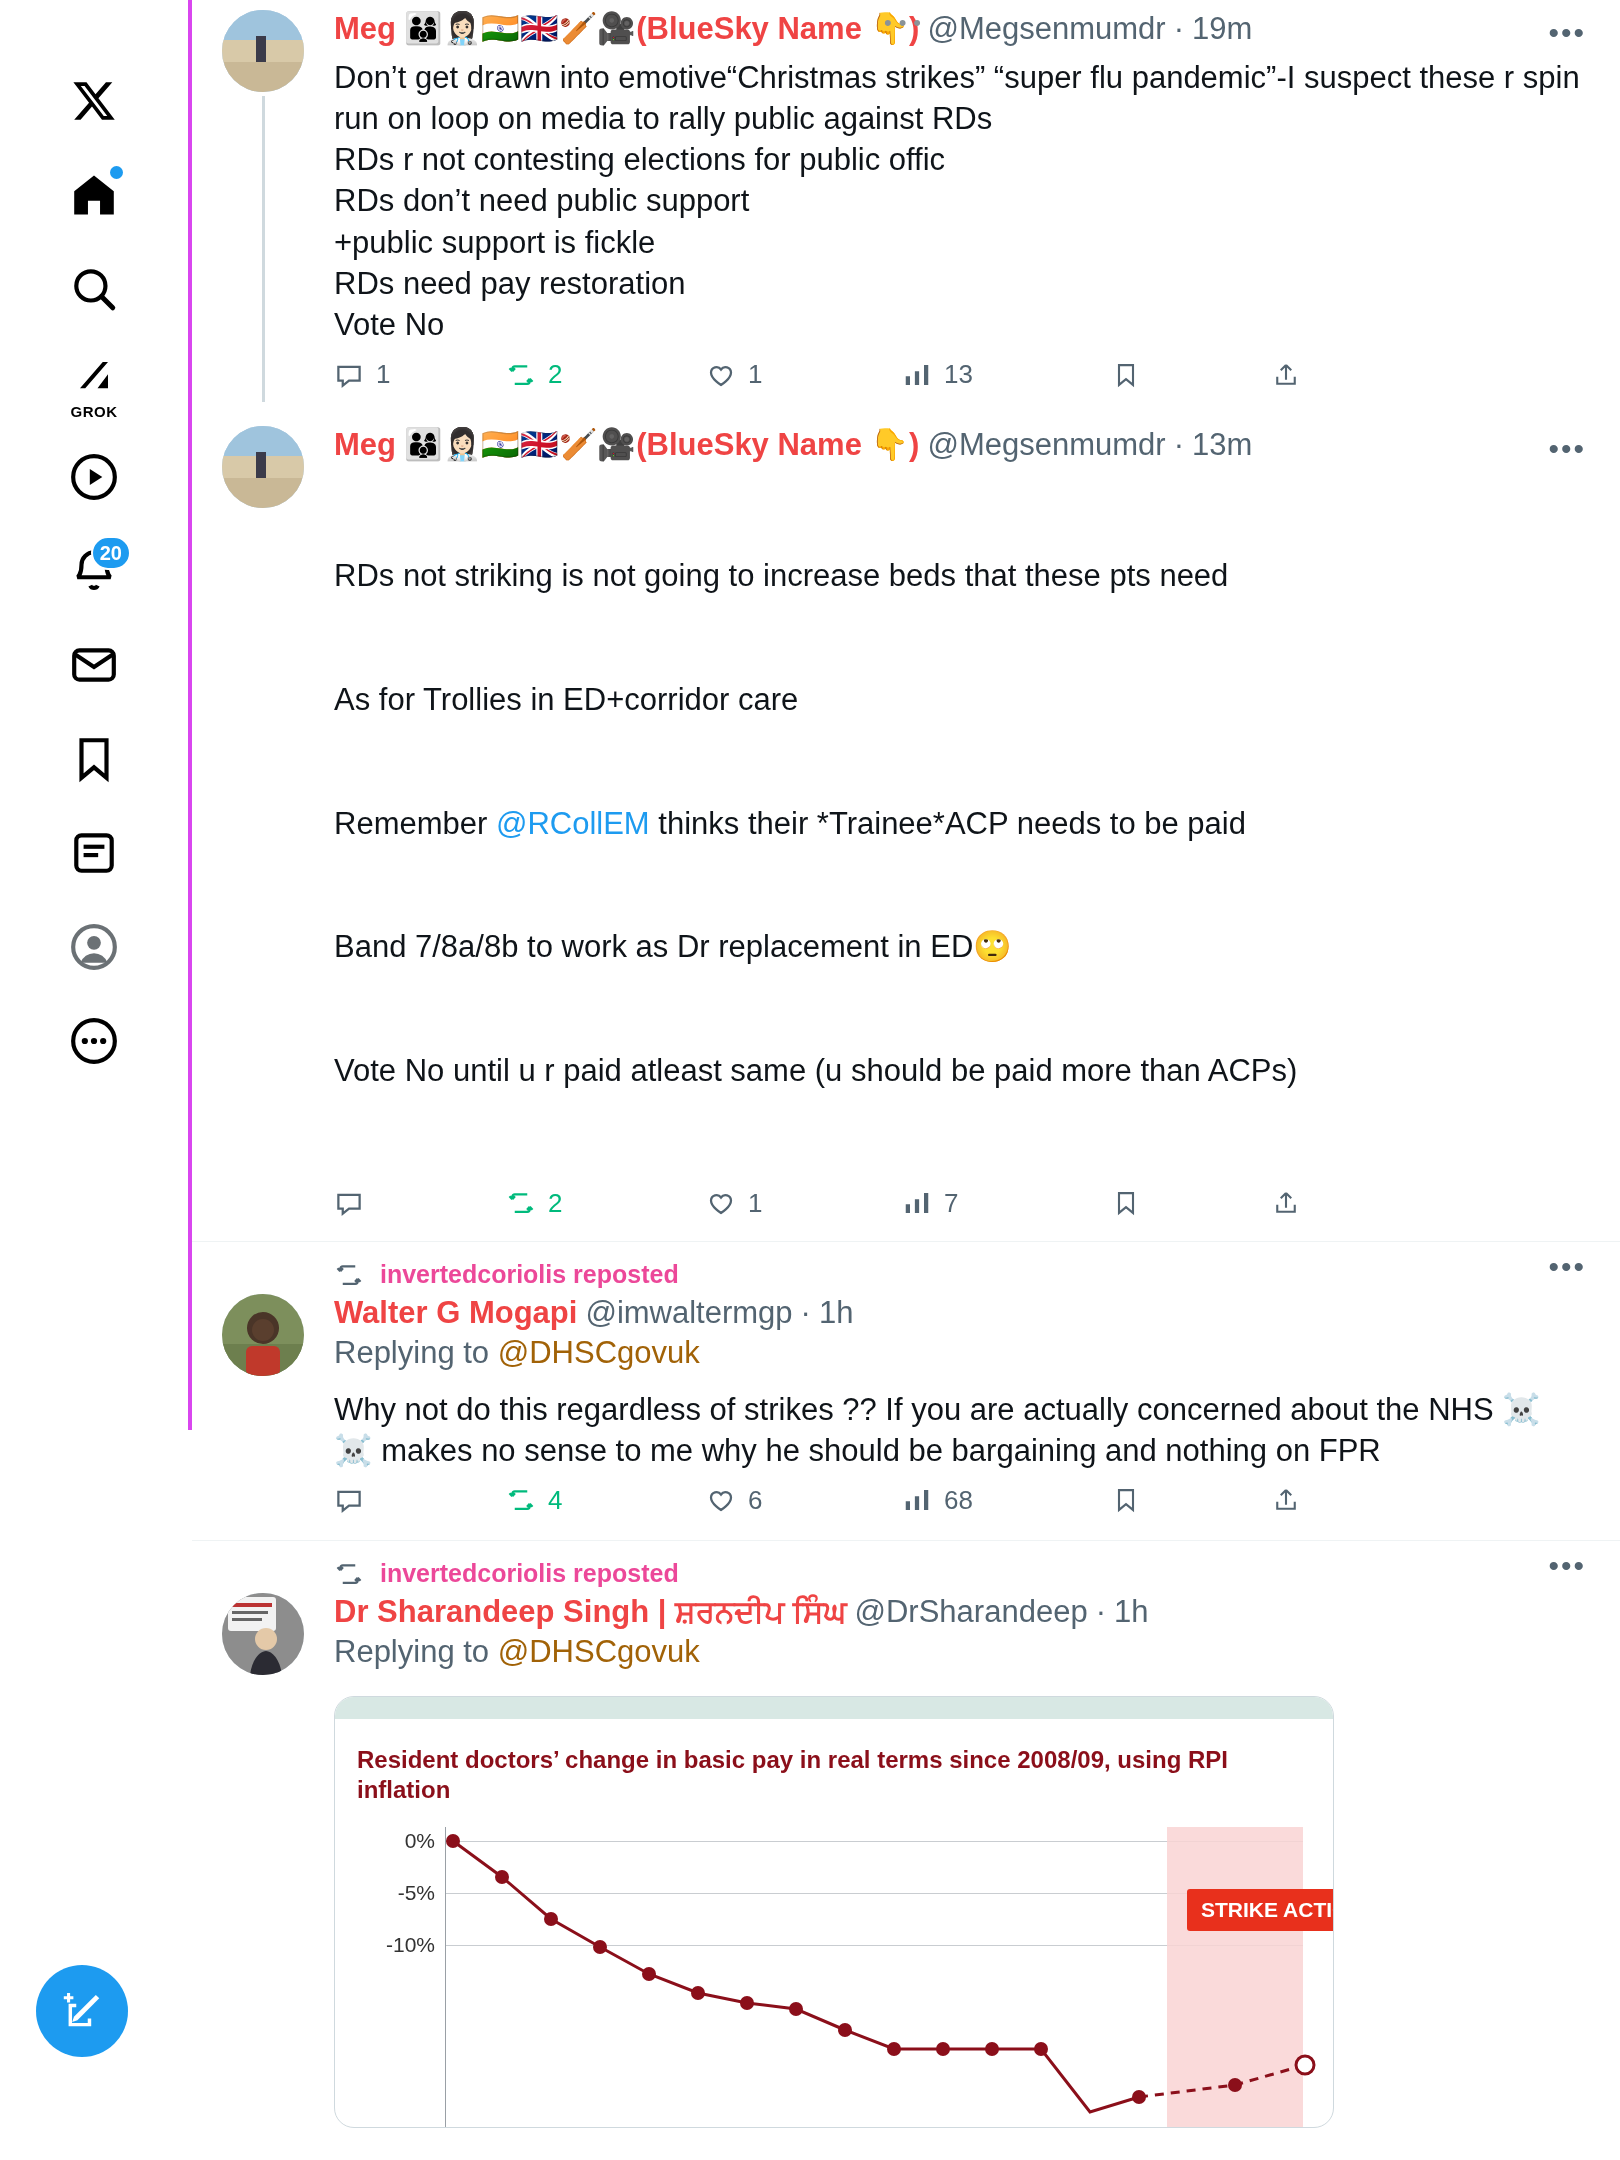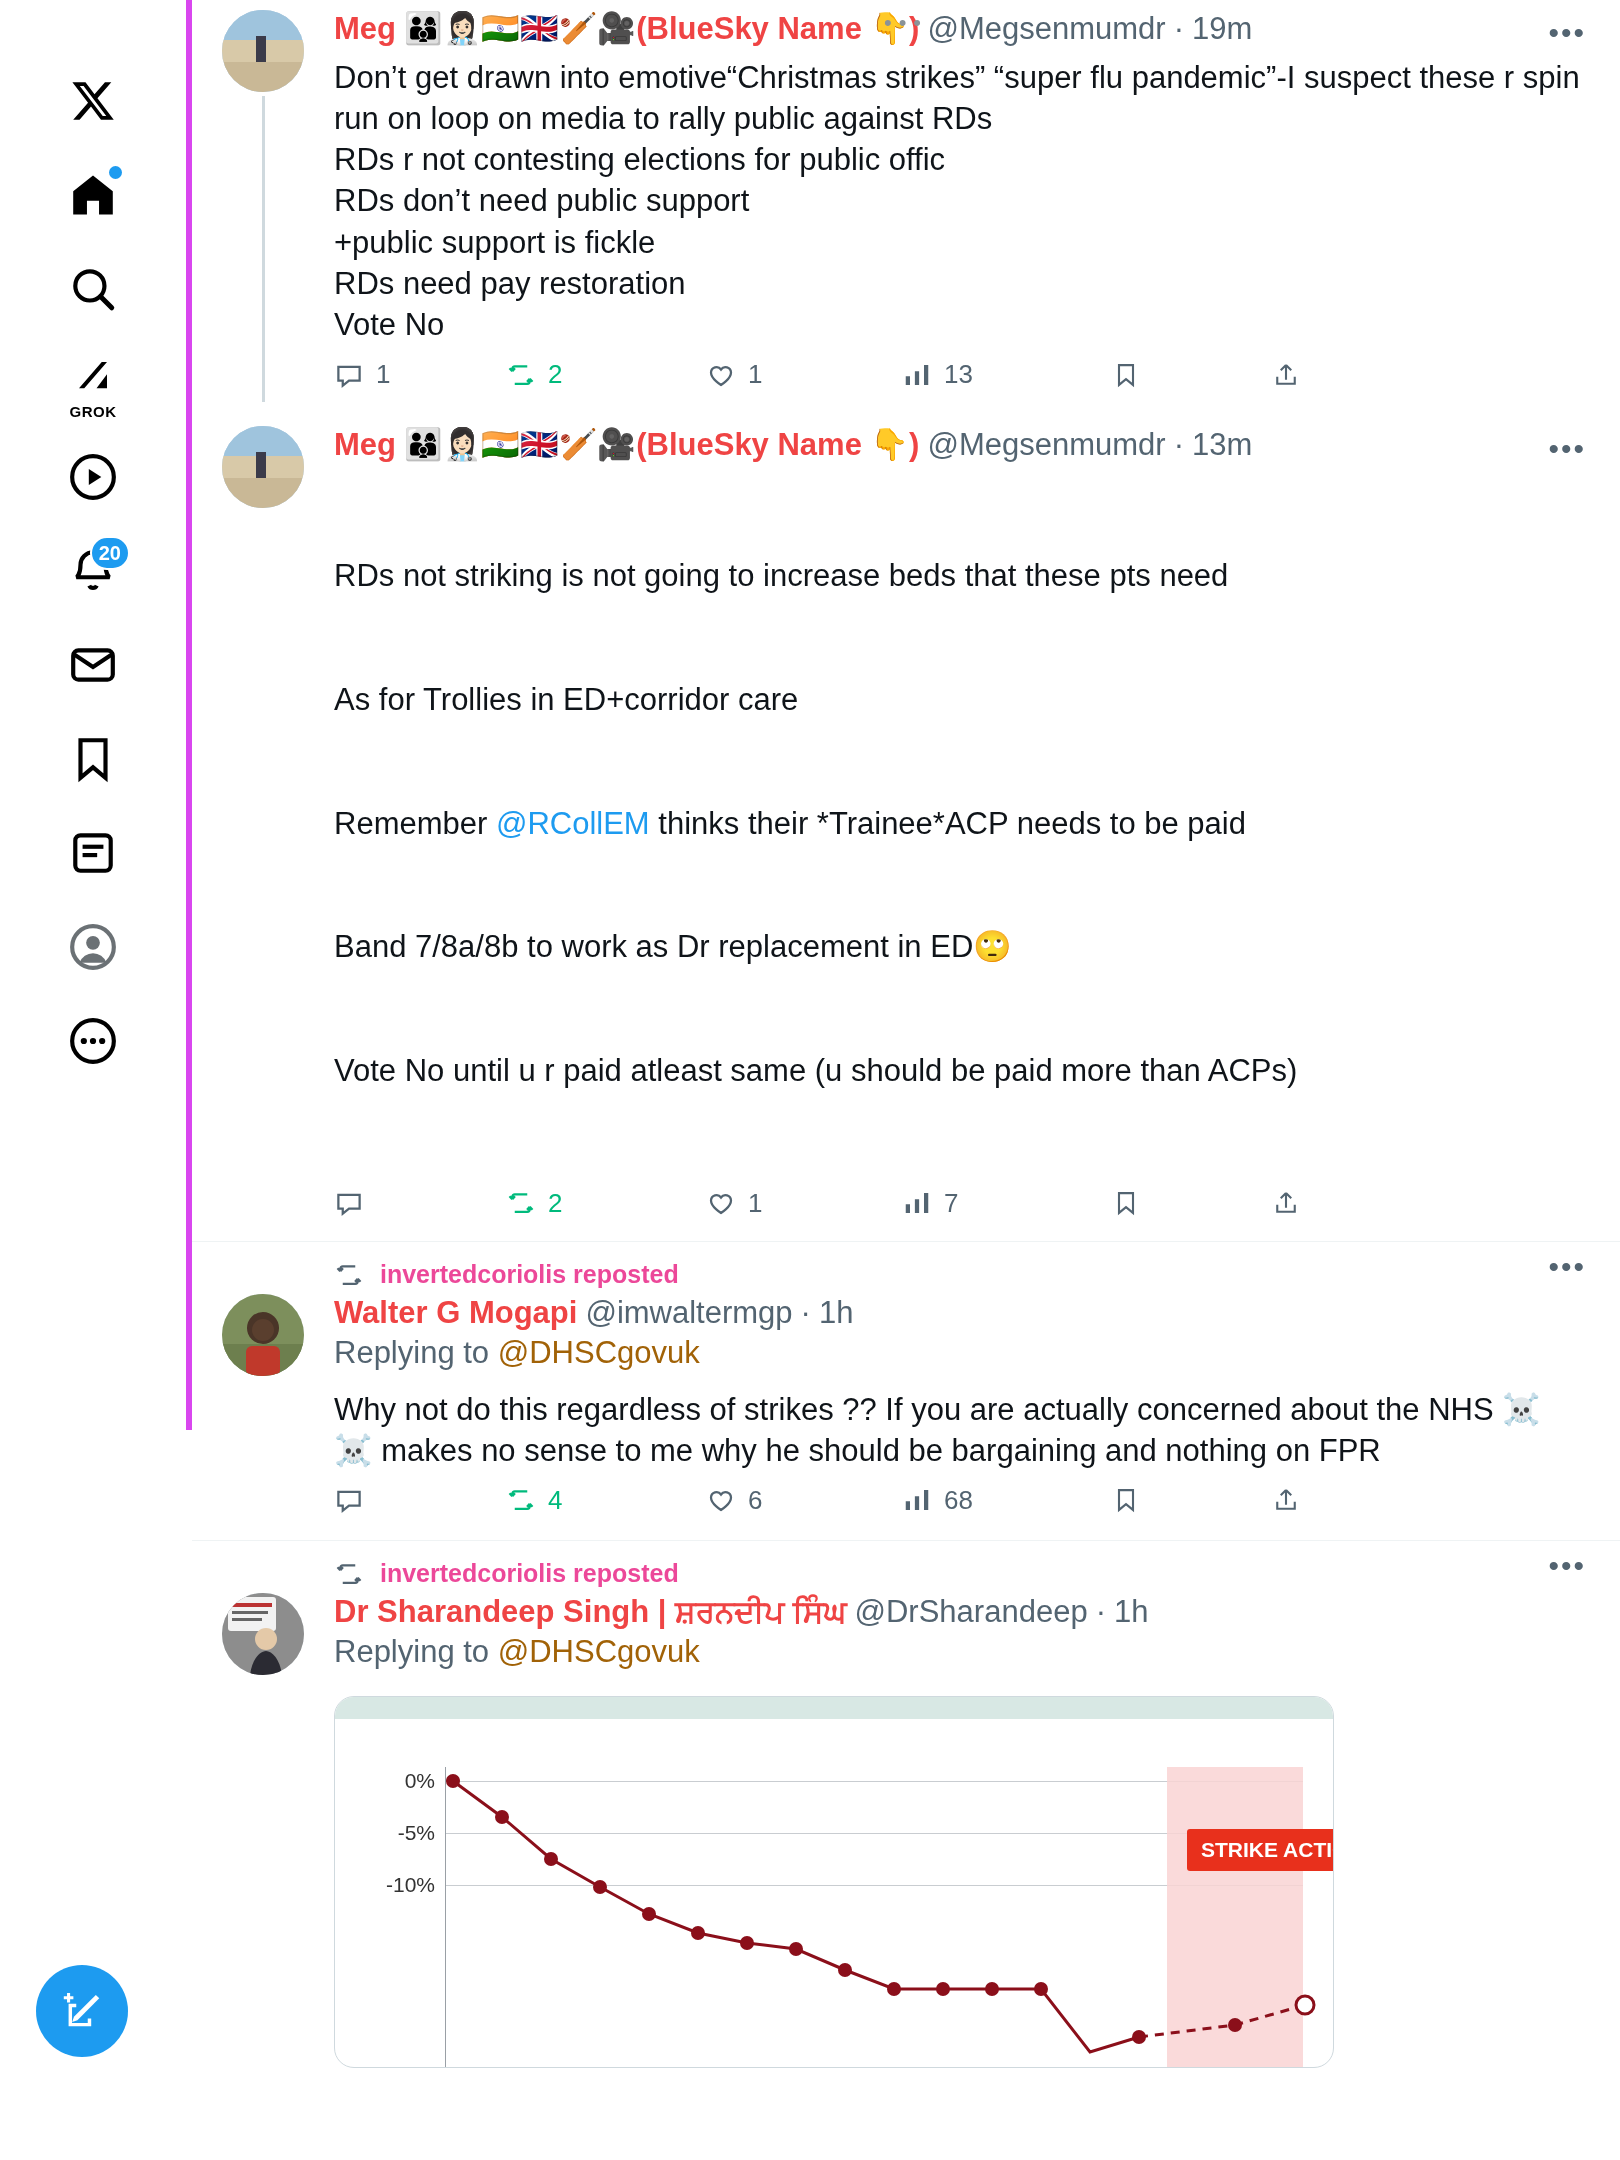"GROK" .leftnav { border-right: 6px solid #d946ef -> 4px solid #d946ef }
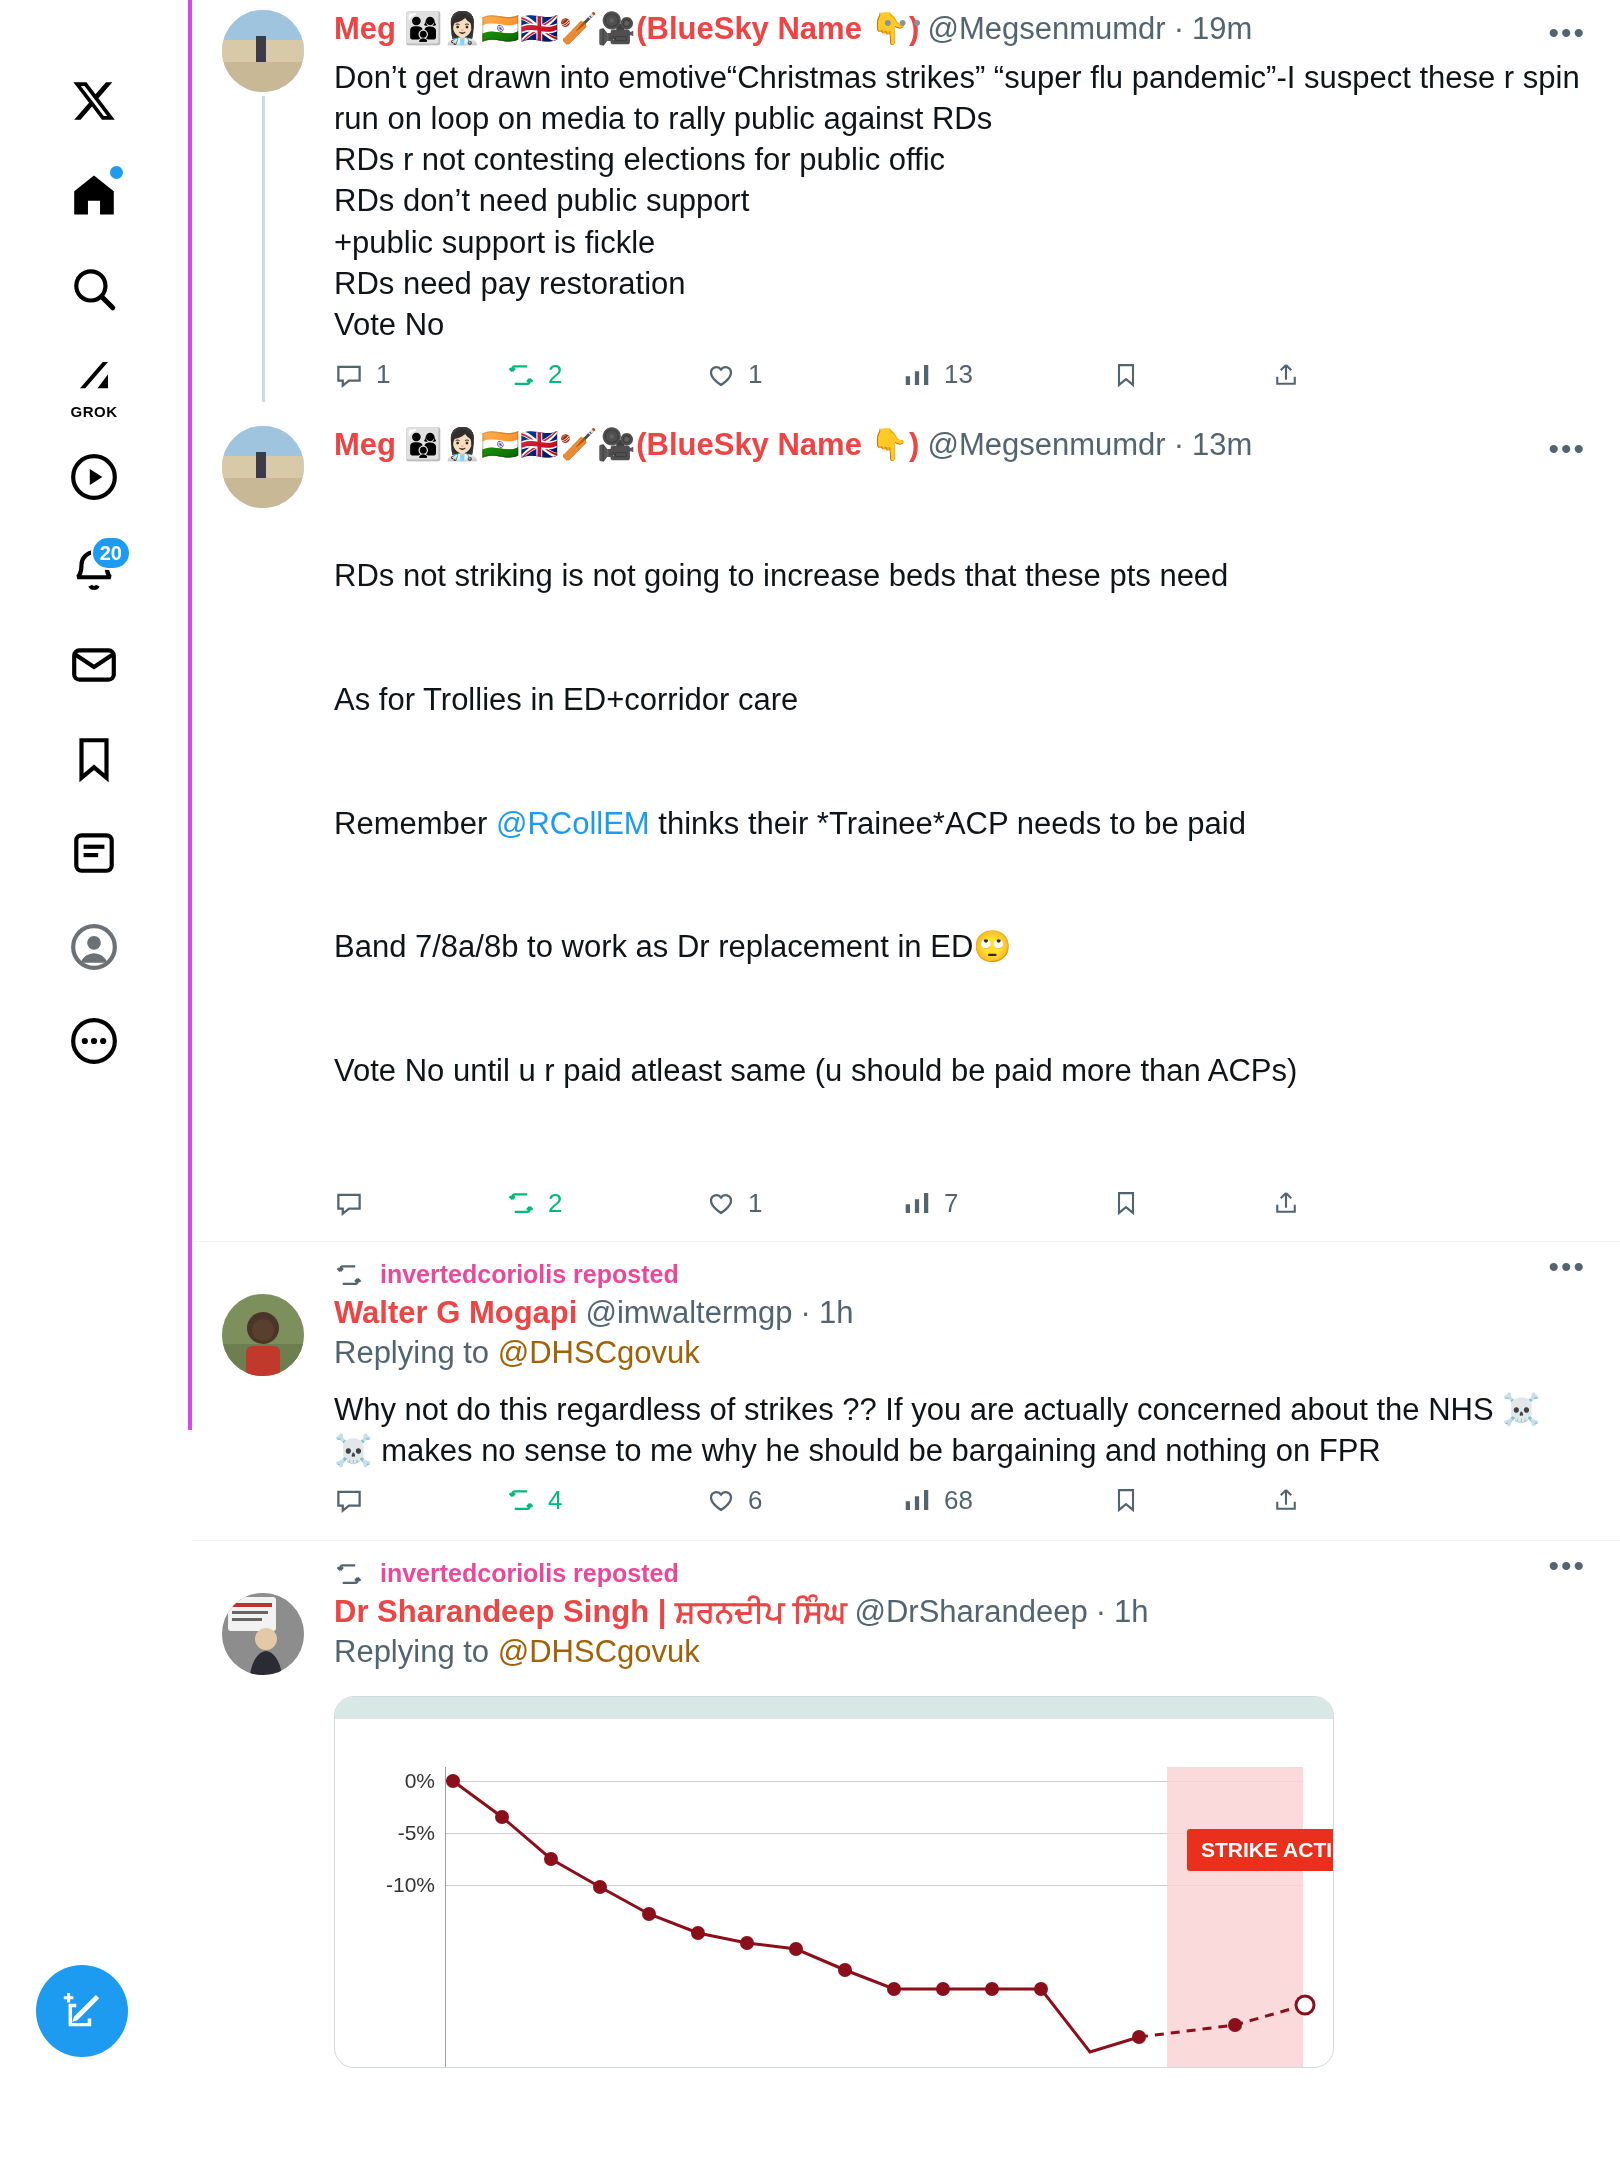"Resident doctors’ change in basic" div.chart-title { html: none -> <div>Resident doctors’ change in basic pay in real terms since 2008/09, using RPI inflation</div> }
